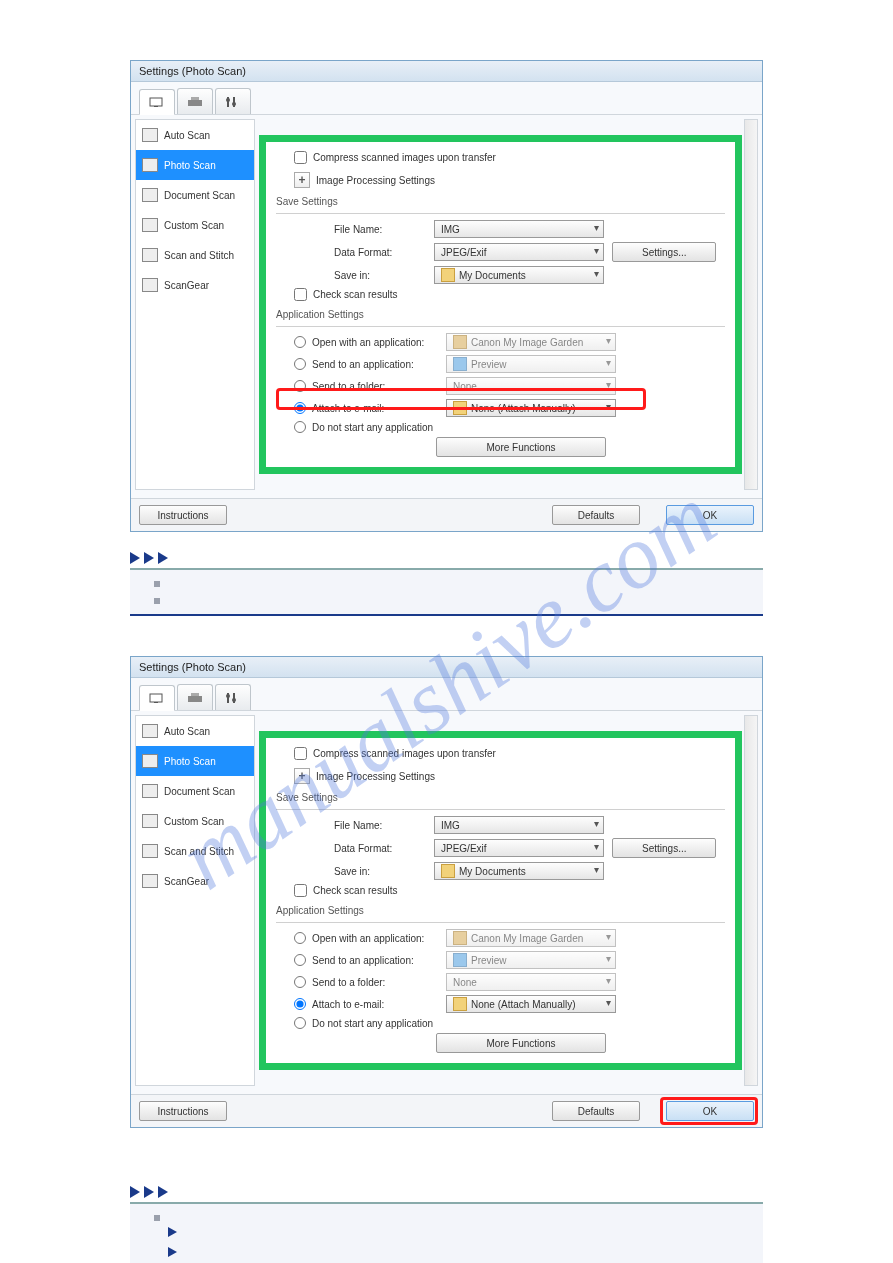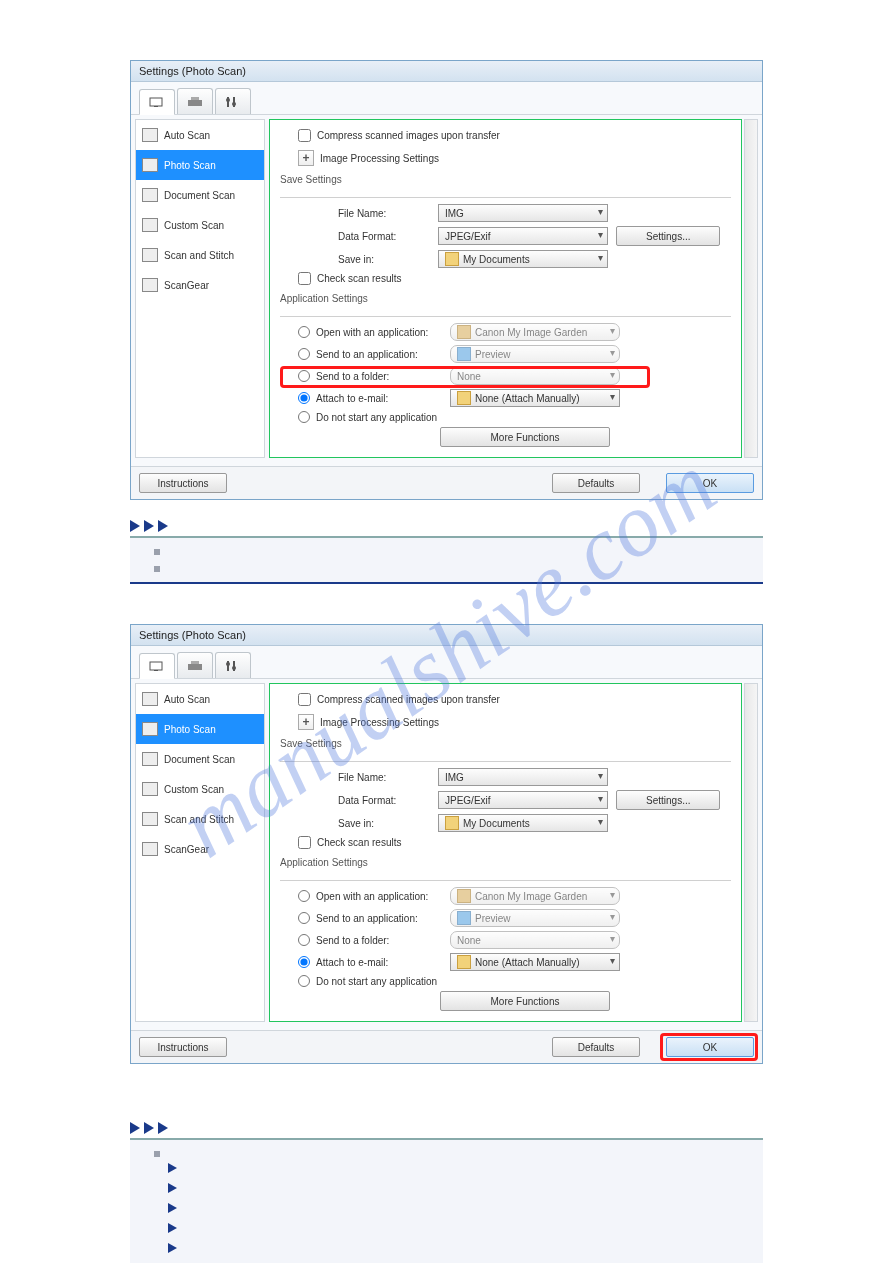"Auto Scan" .sidebar { width: 130px -> 120px }
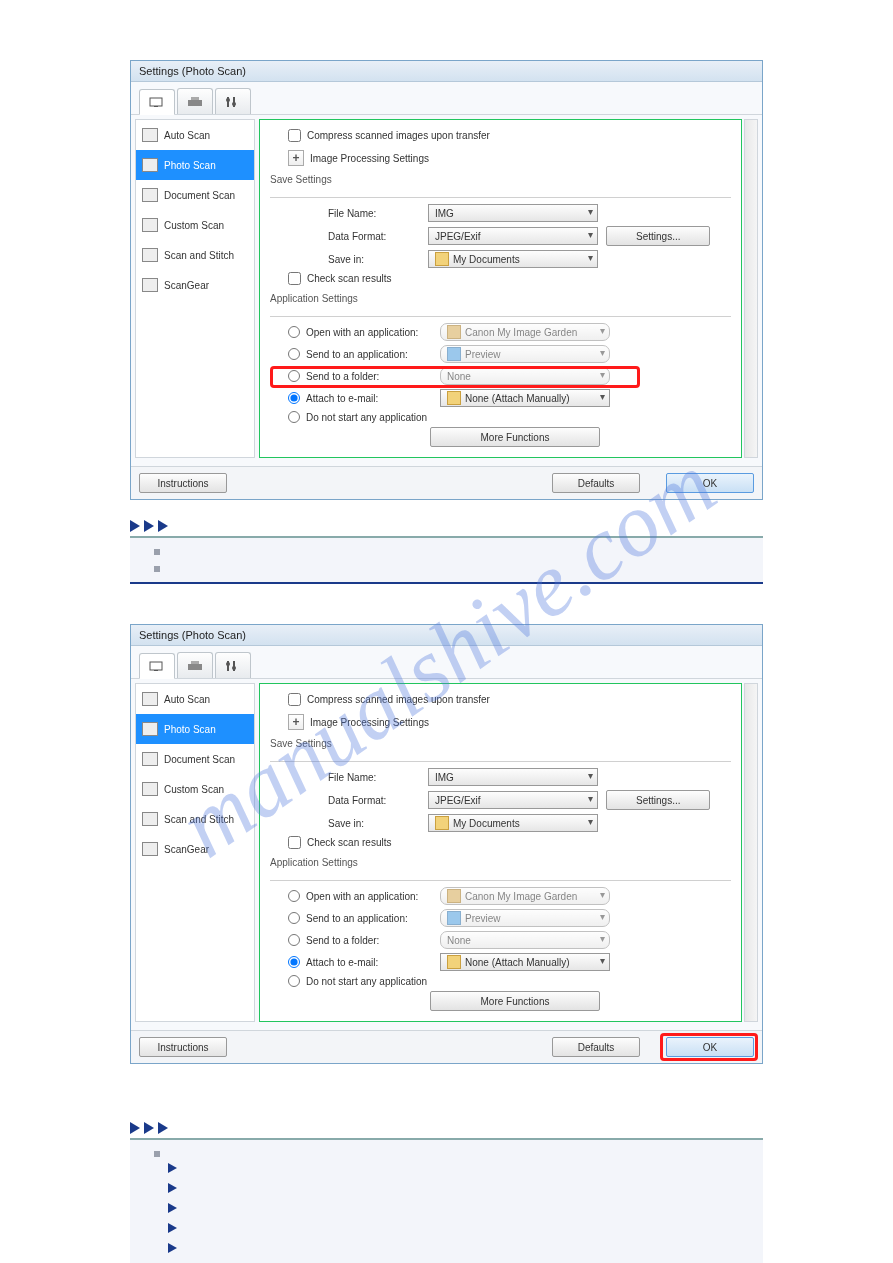"Compress scanned images upon transfer" .main { border: 1px solid #22c55e -> 7px solid #22c55e; margin: 4px 0 -> 20px 0 }
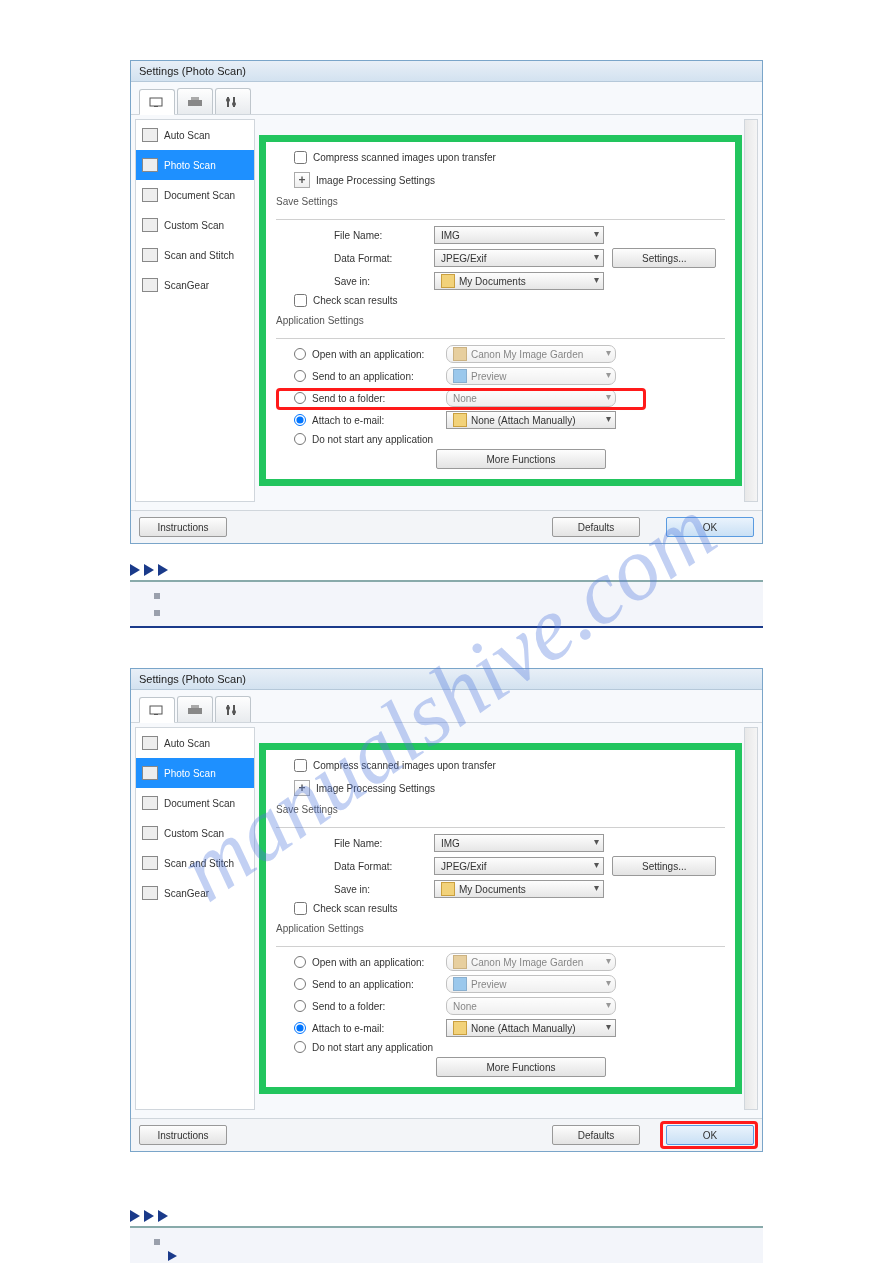"Save Settings" .section-label { padding-bottom: 12px -> 6px }
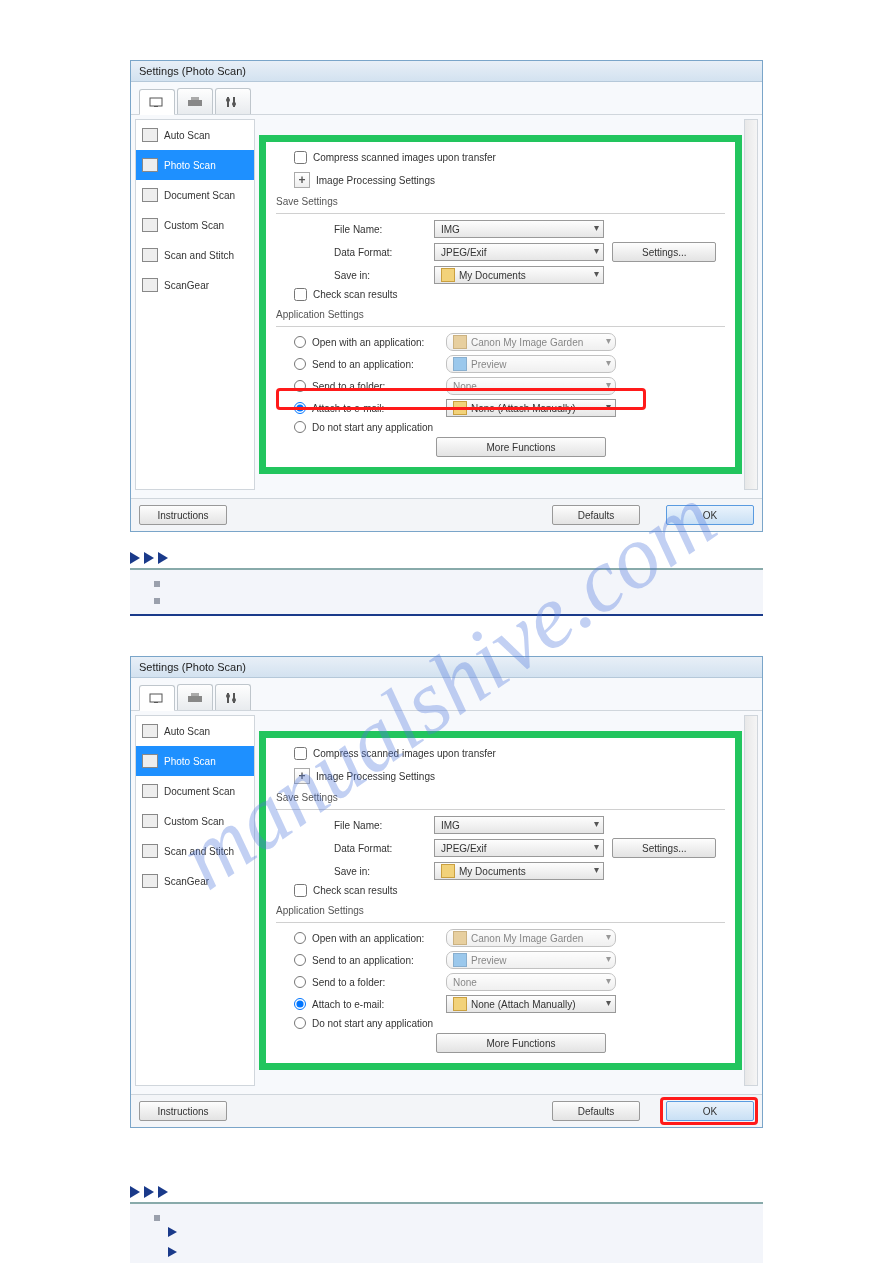"Canon My Image Garden" .combo.disabled { border-radius: 7px -> none }
